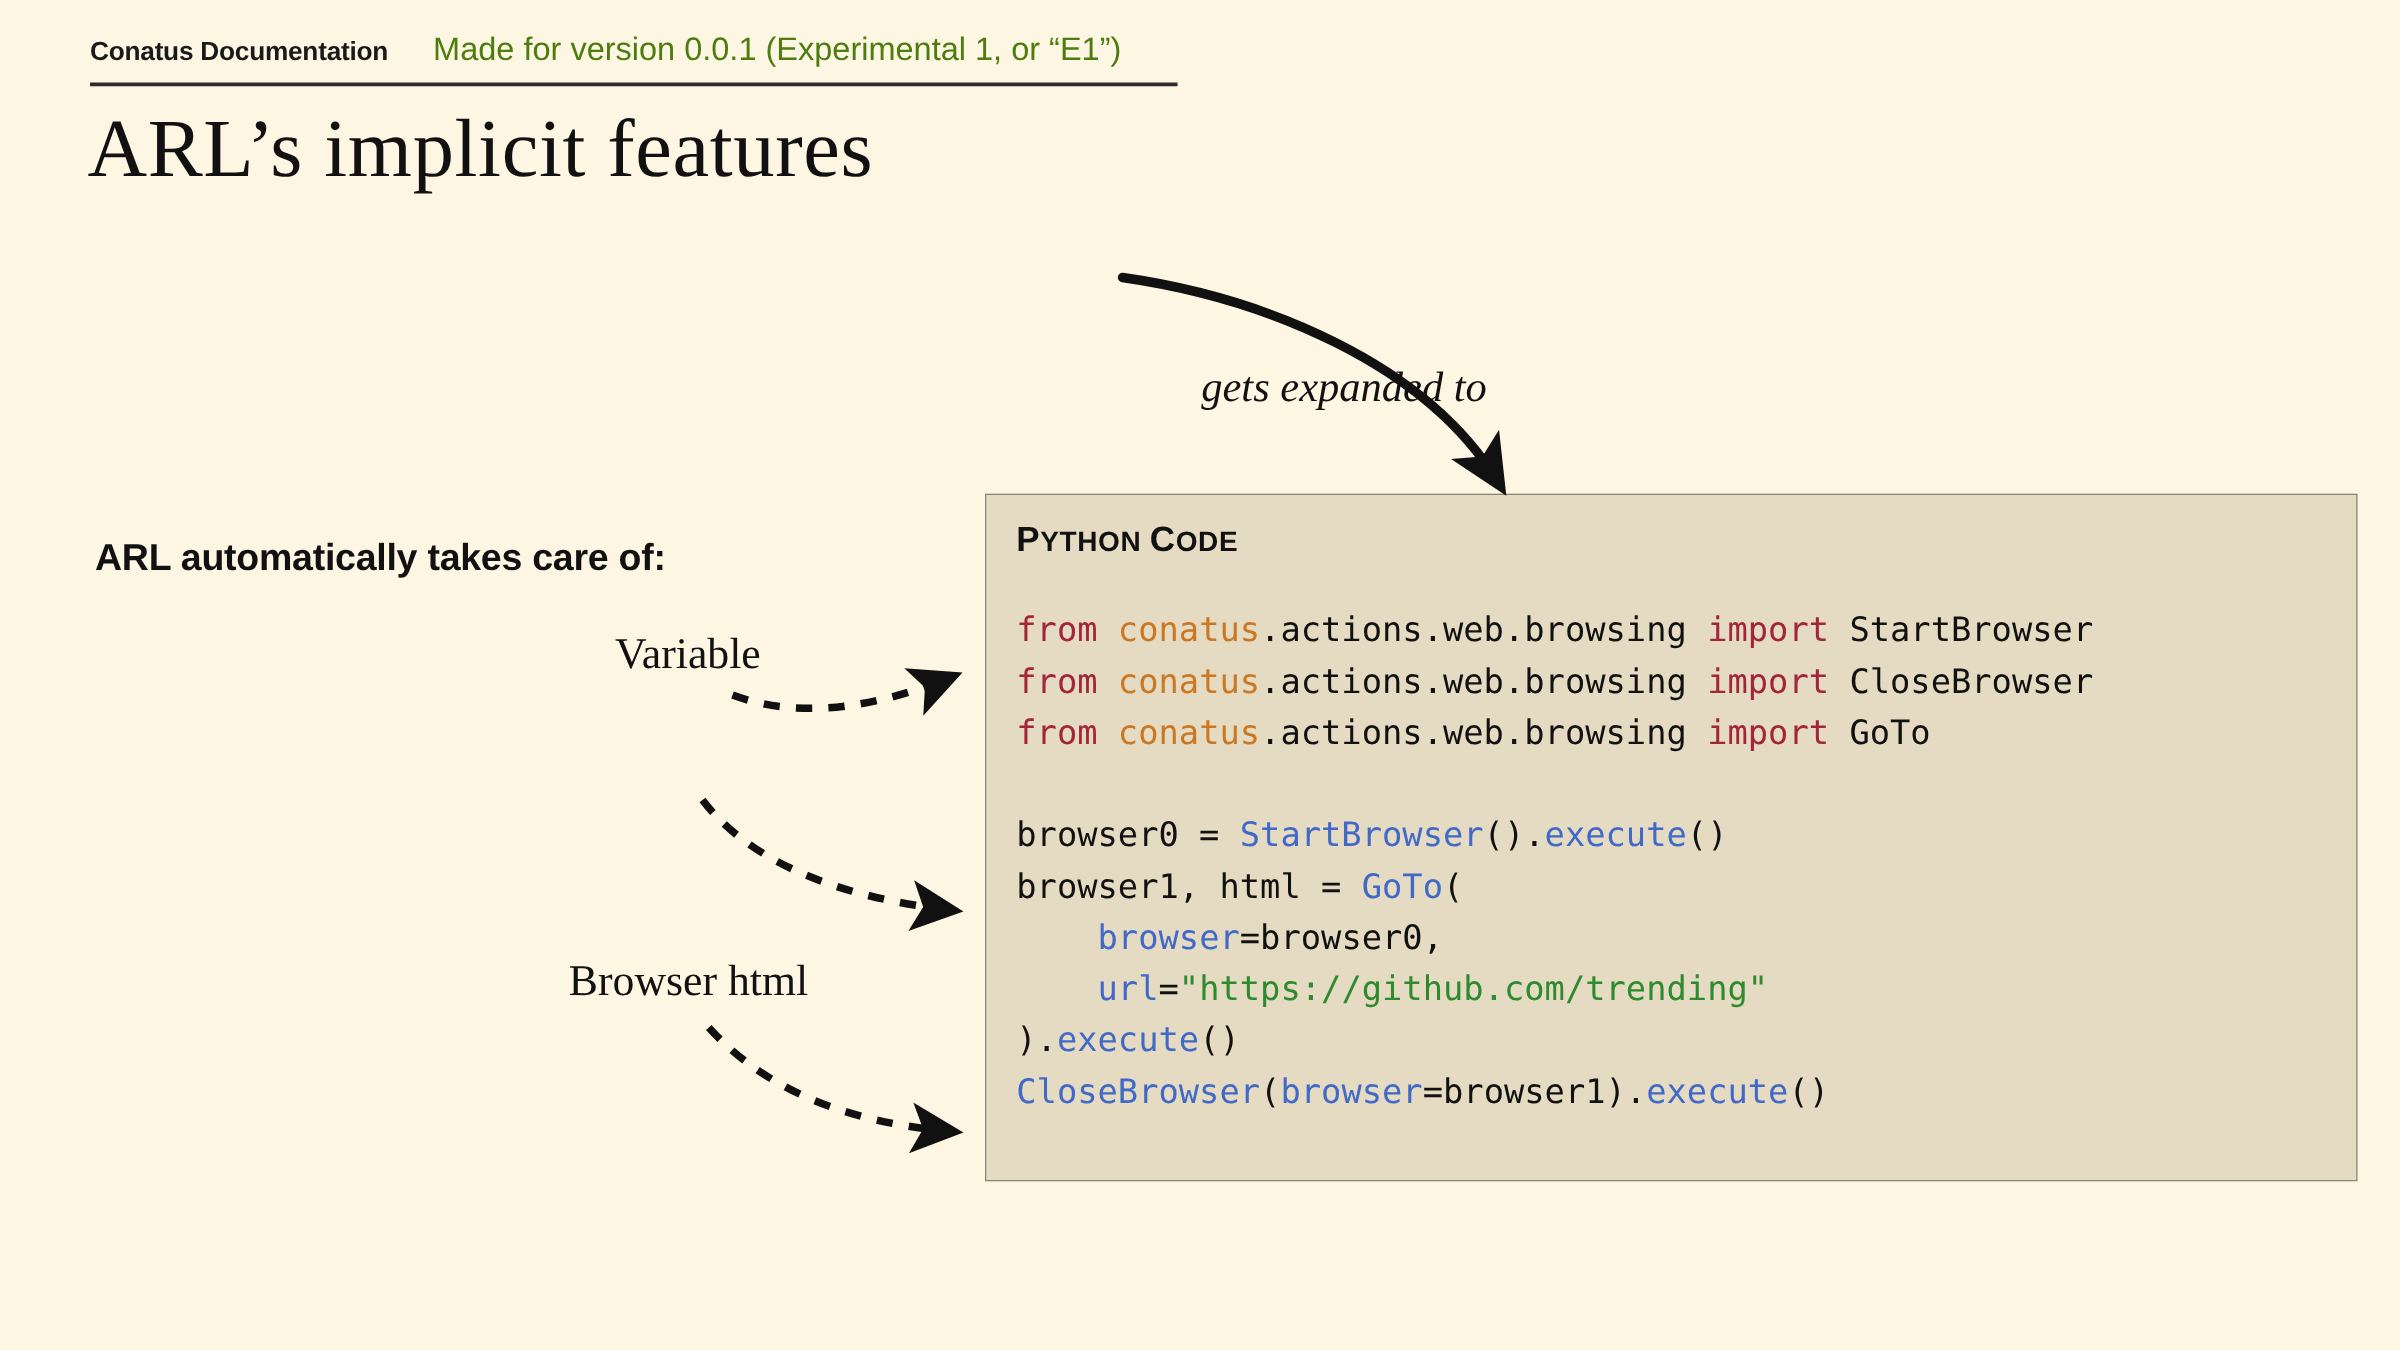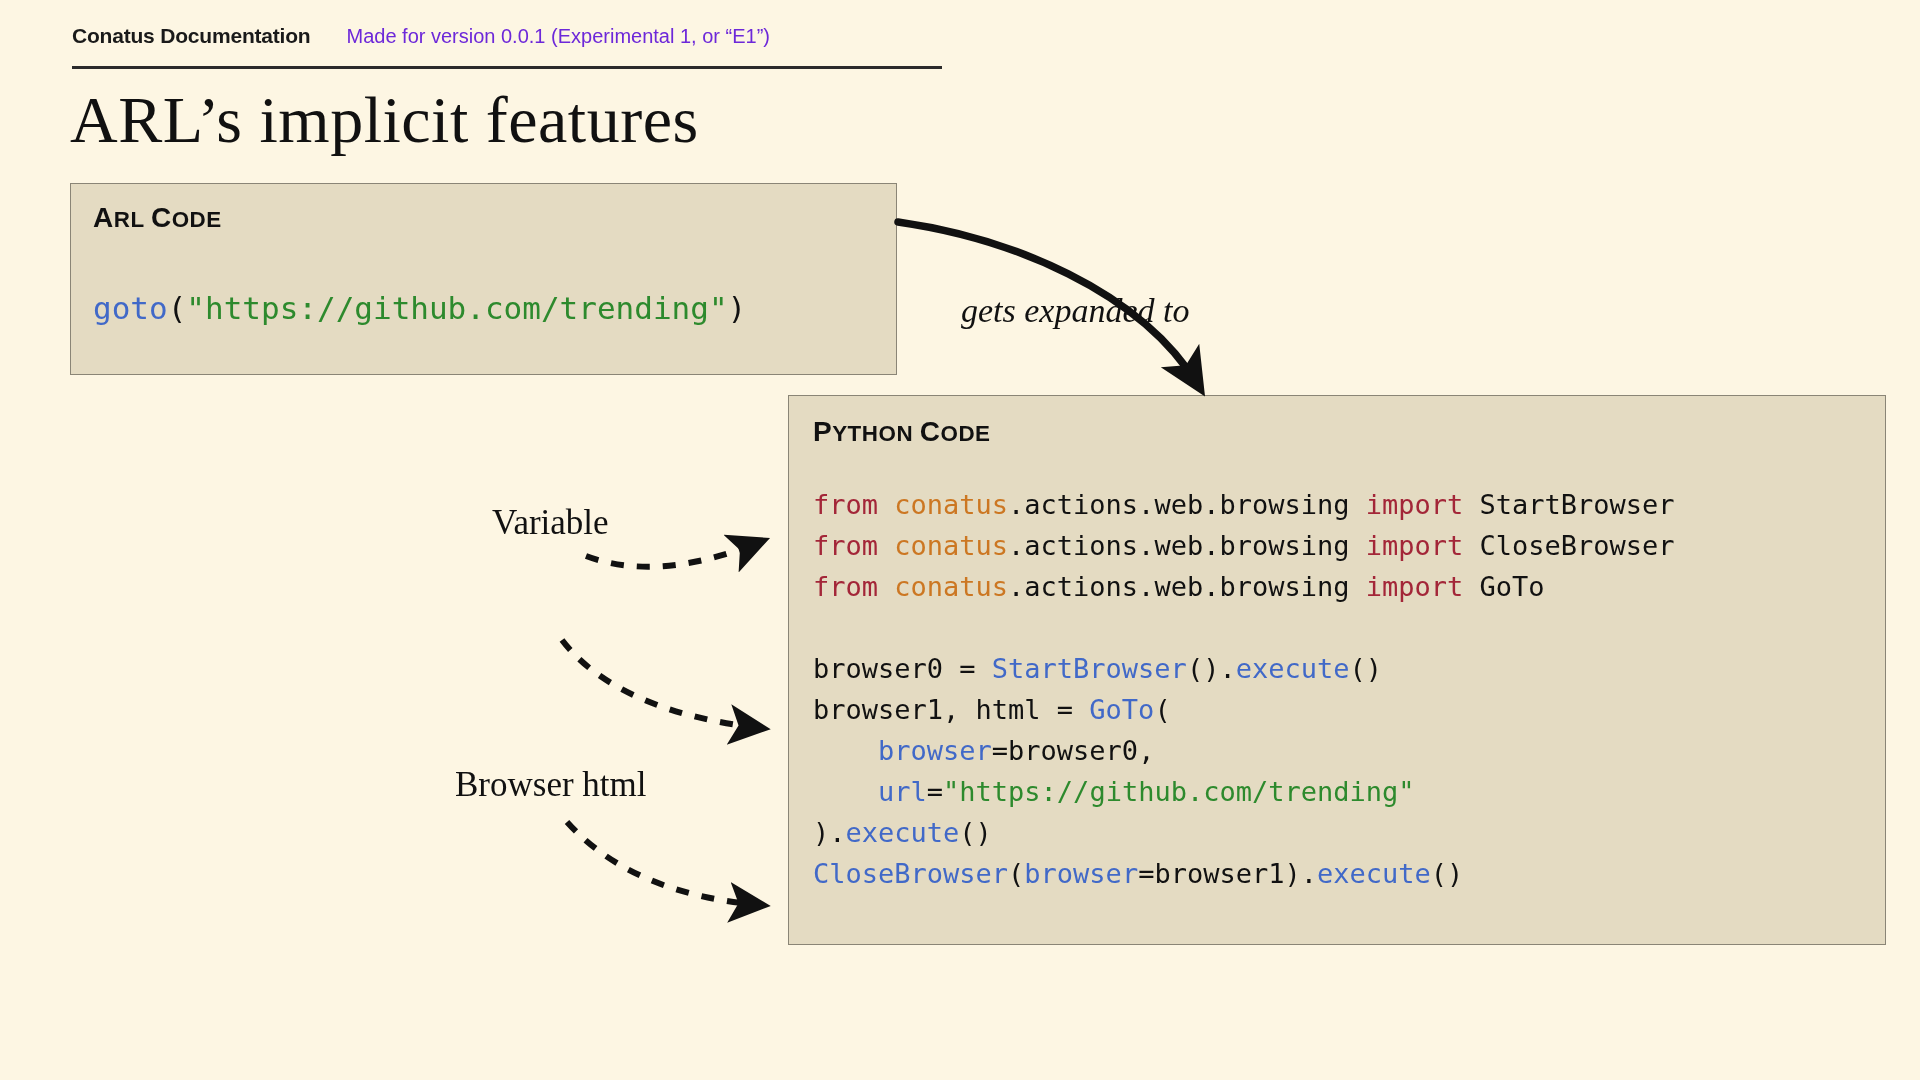"Made for version 0.0.1 (Experimental" .header-version { color: #6d28d9 -> #4d7c0f; font-size: 20px -> 26px }
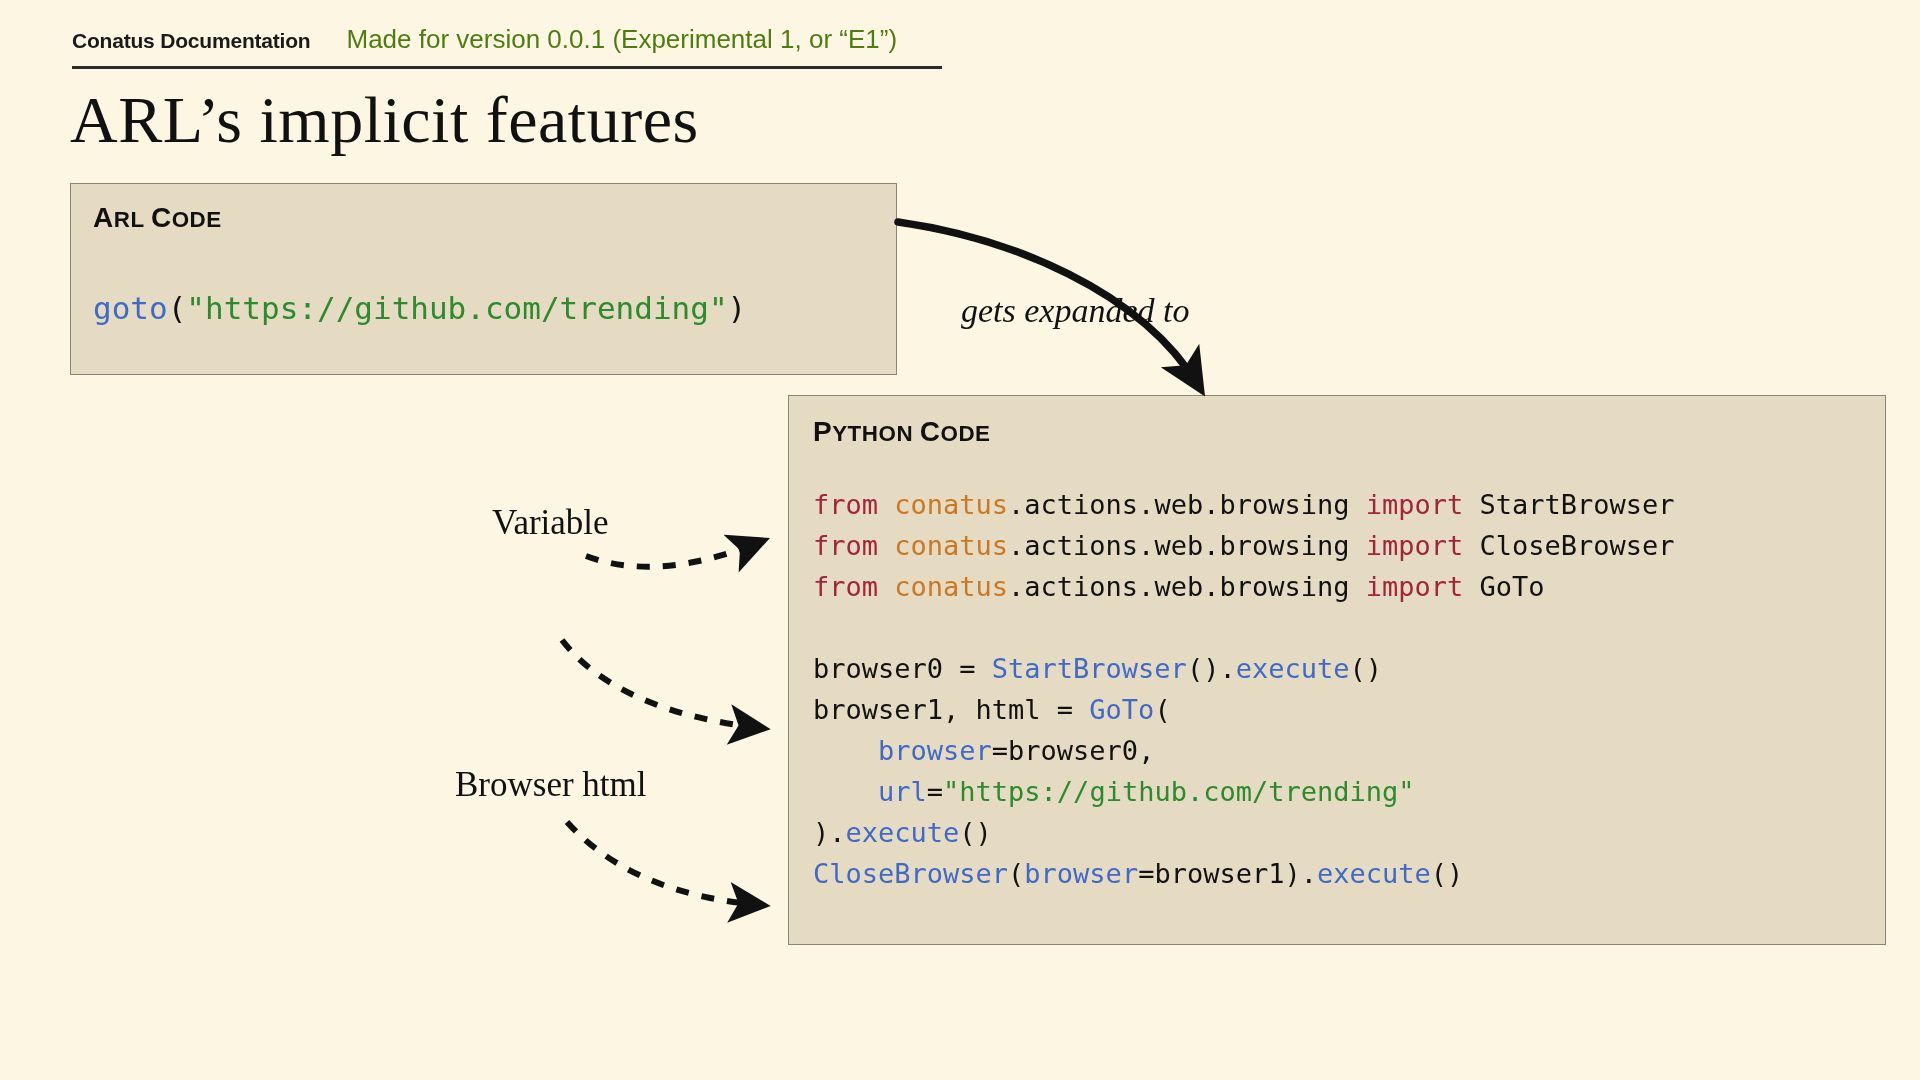"ARL CODE" div.code-box { html: <div> <div><span>A</span><span>RL </span><span>C</span><span>ODE</span></div> <div><span>goto</span><span>(</span><span>"https://github.com/trending"</span><span>)</span></div> </div> -> none }
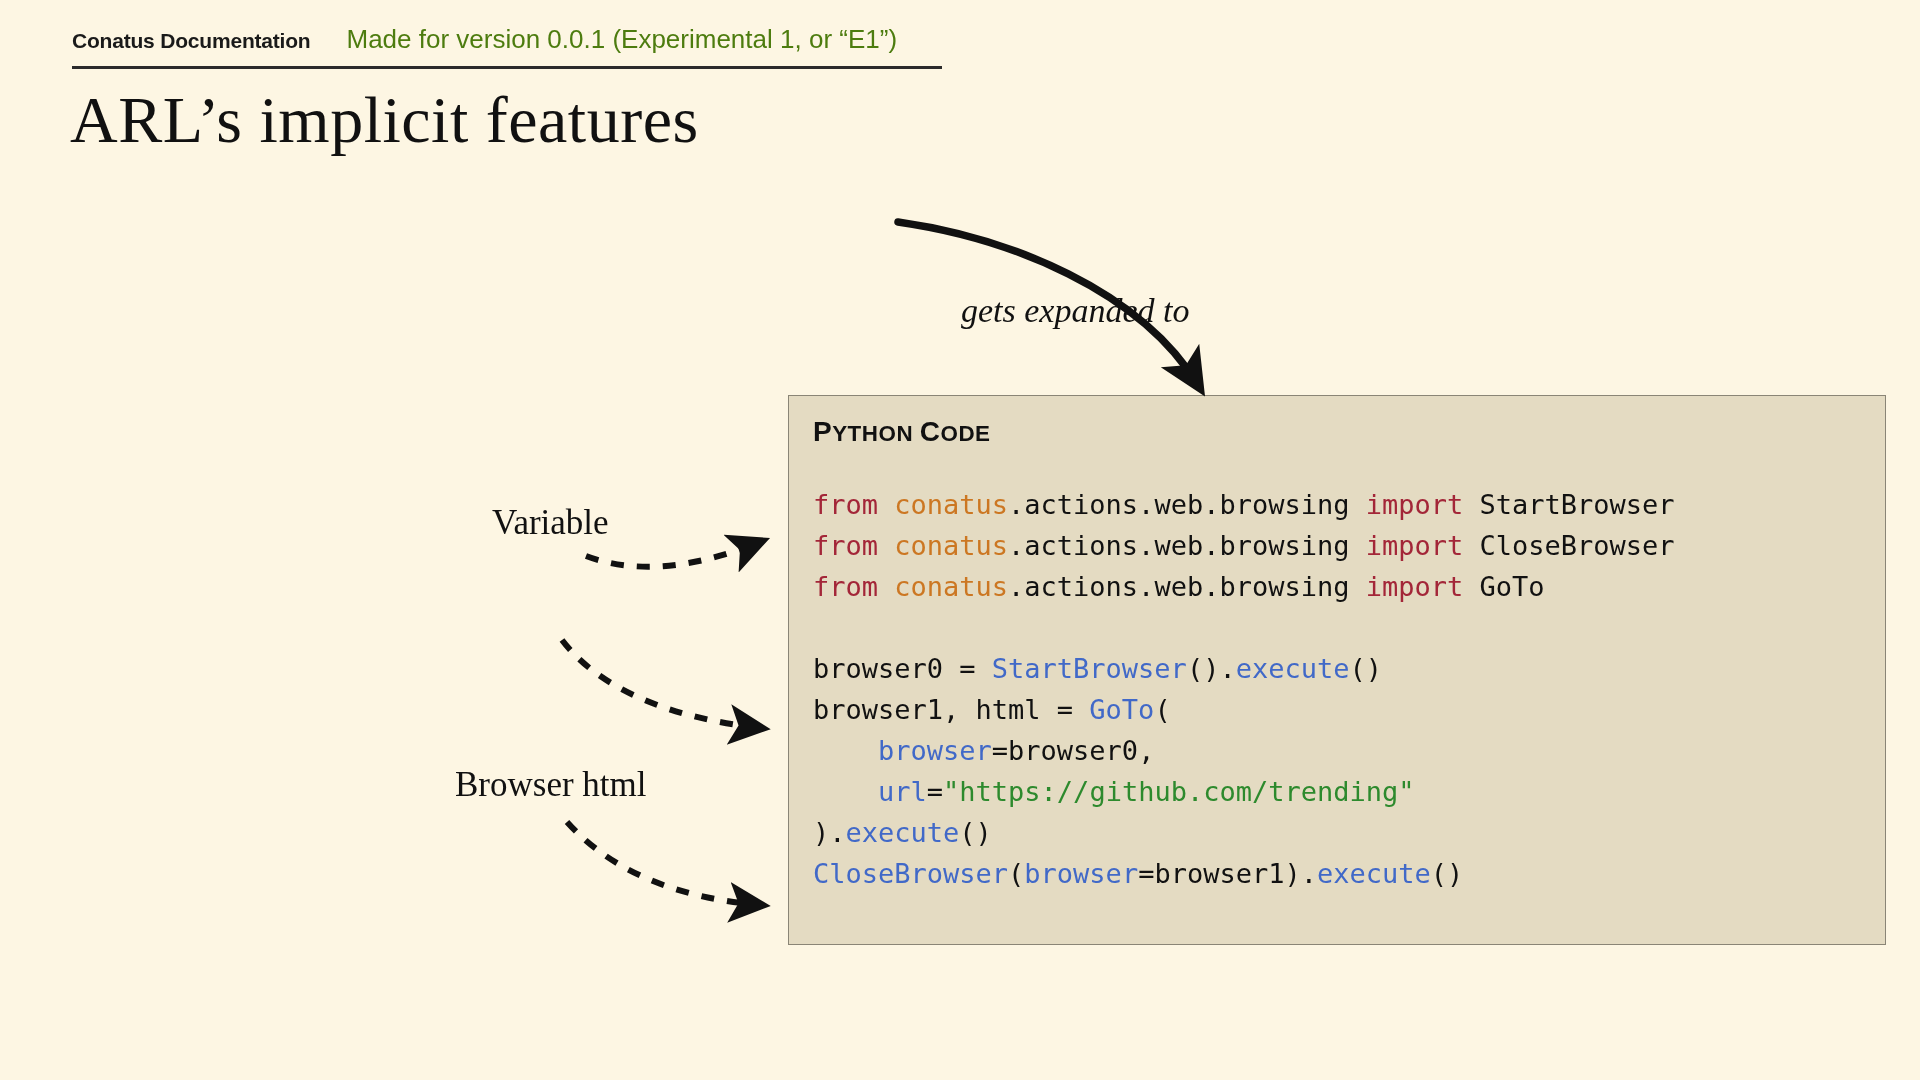"ARL automatically takes care of:" div.ann-sub { html: none -> <div>ARL automatically takes care of:</div> }
